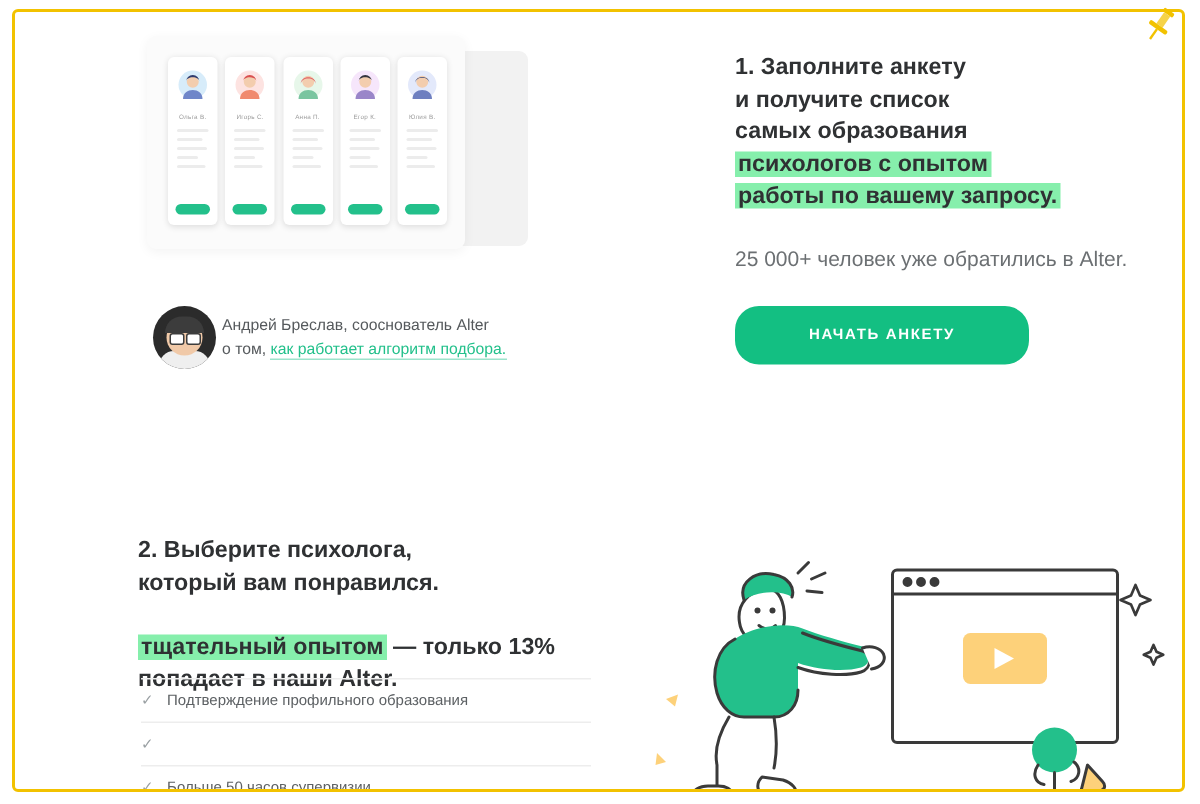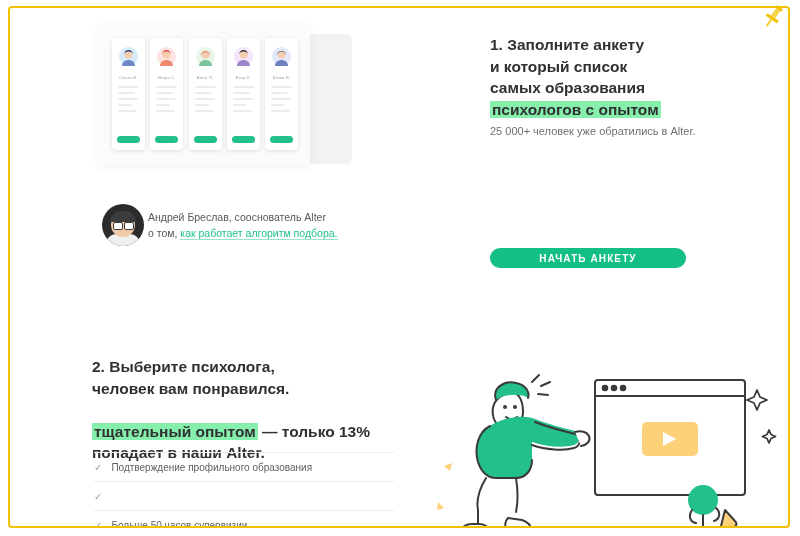"и который список" span { text: который -> получите }
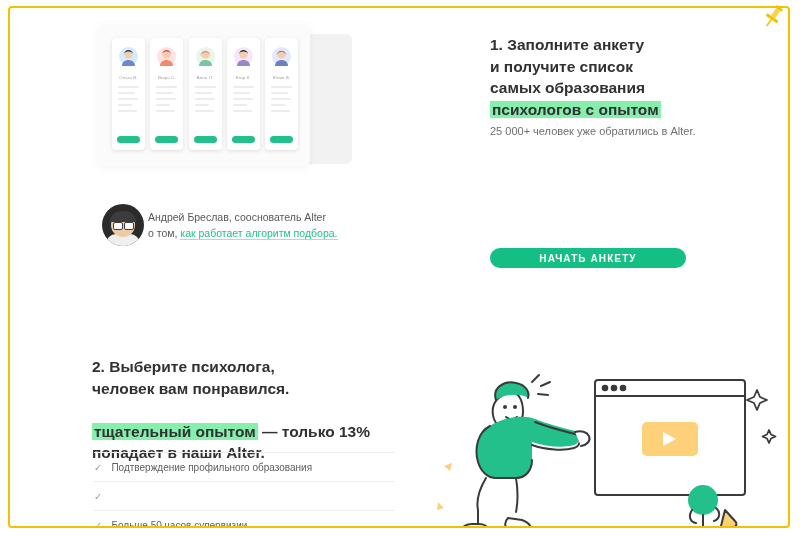"работы по вашему запросу." span.hl { html: none -> <span>работы по вашему запросу.</span> }
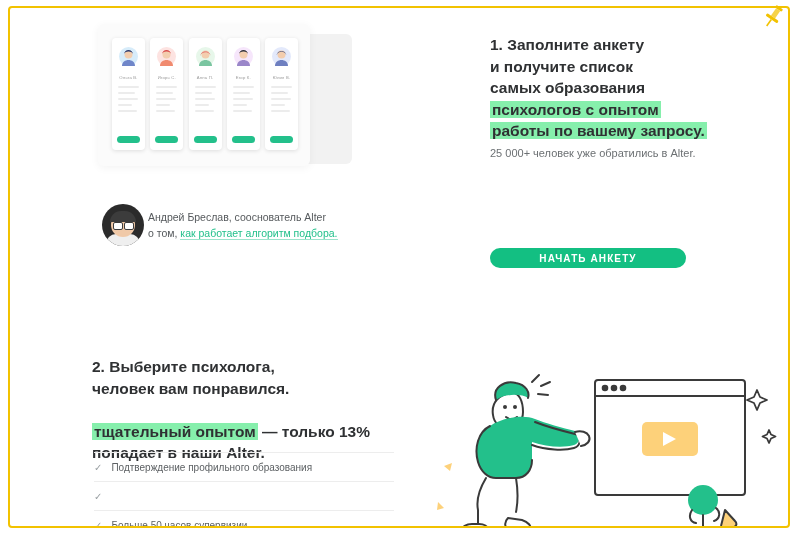"25 000+ человек уже обратились" .step1-sub { font-size: 11px -> 14px; margin-top: 5px -> 22px }
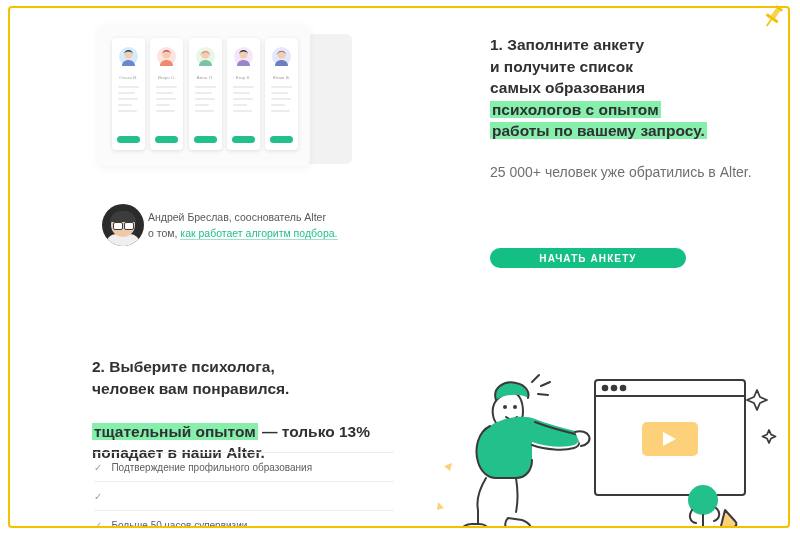"НАЧАТЬ АНКЕТУ" .cta { height: 20px -> 39px; margin-top: 44px -> none }
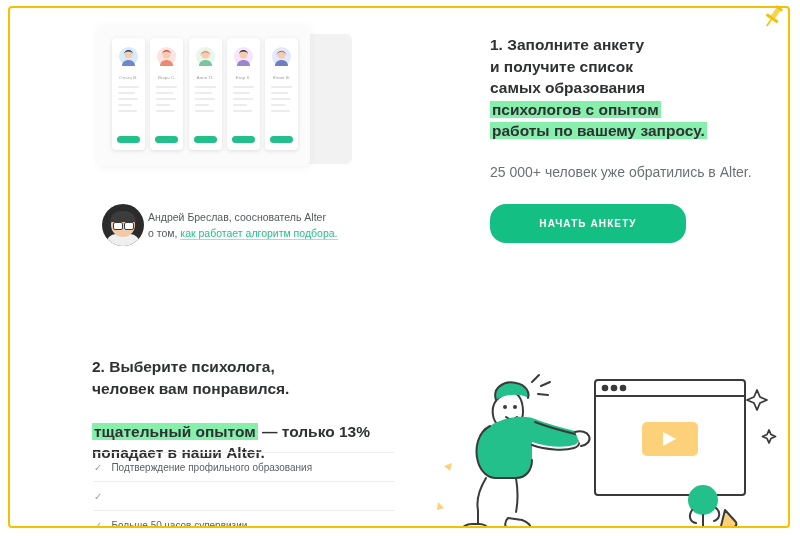"человек вам понравился." span { text: человек -> который }
